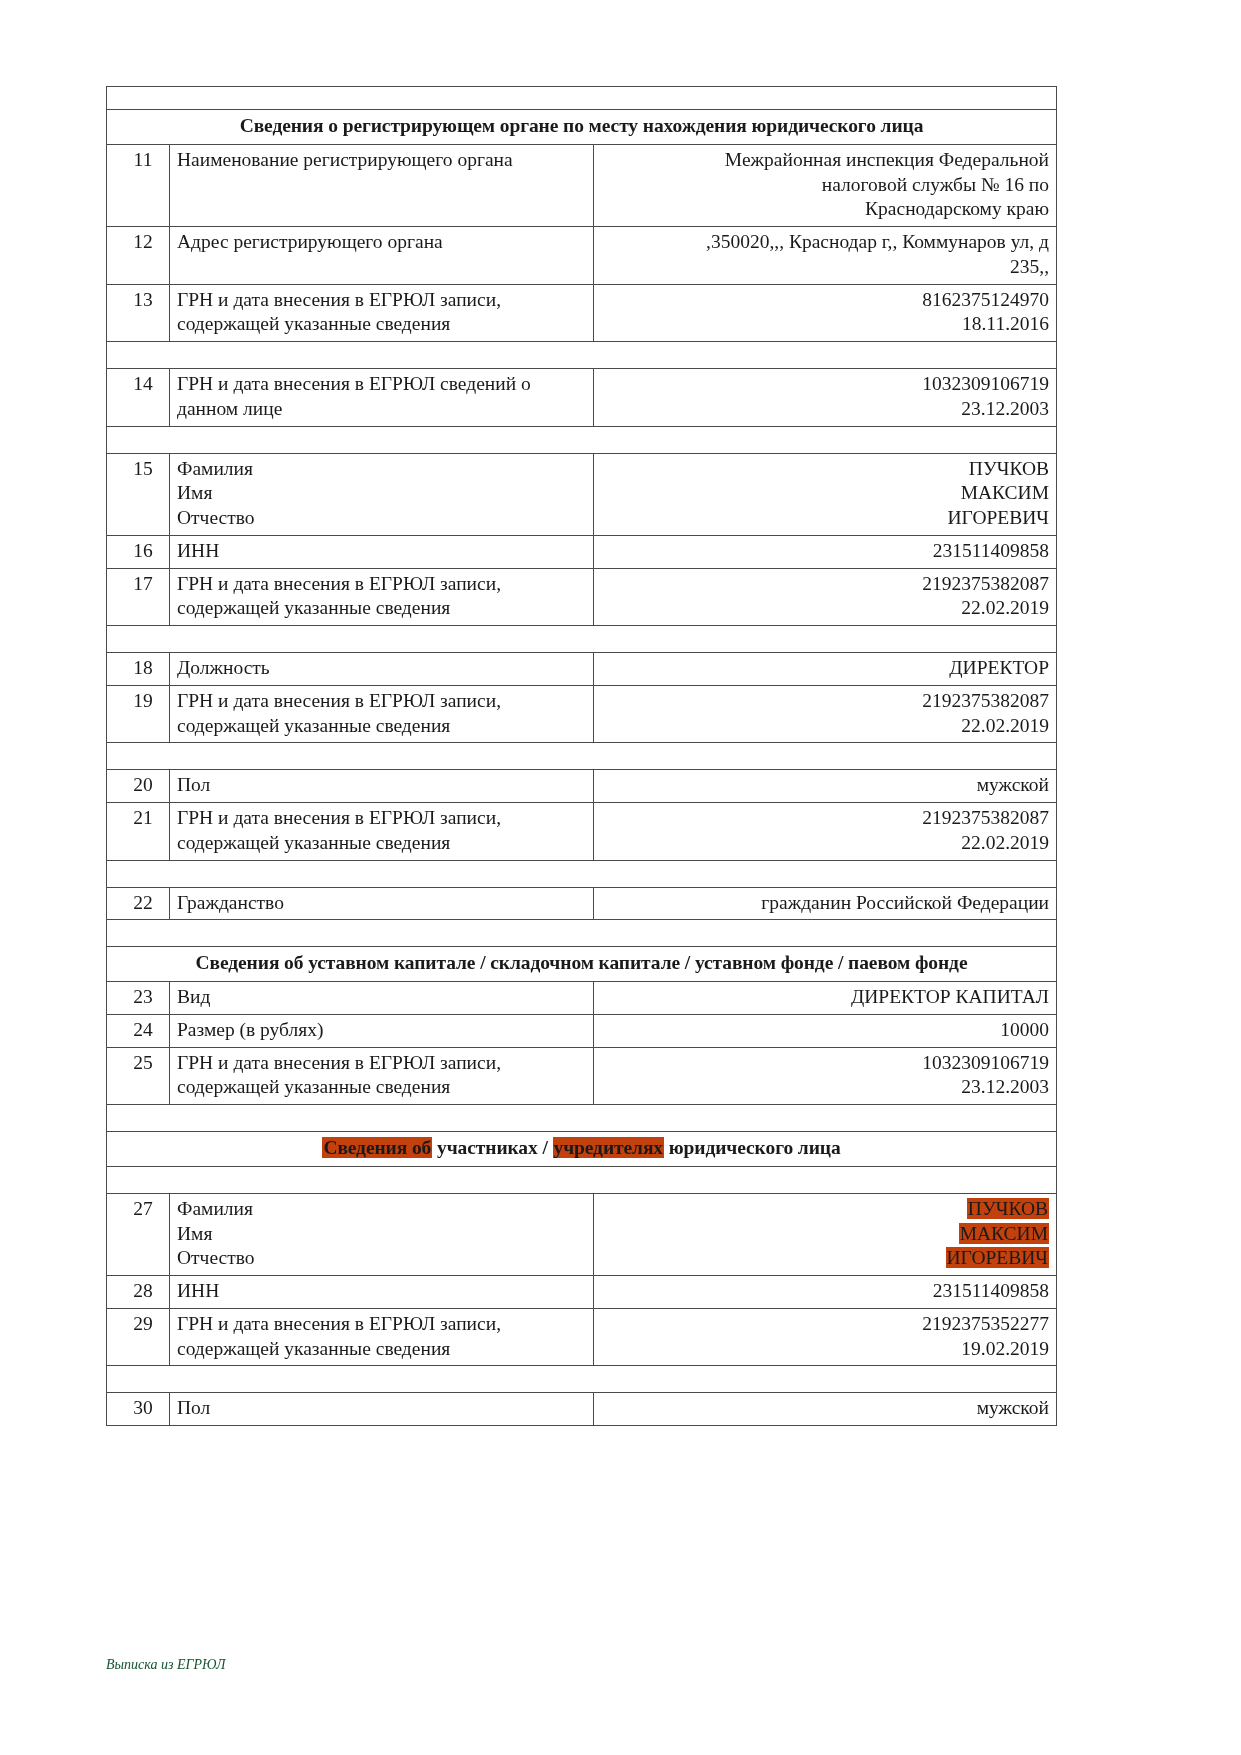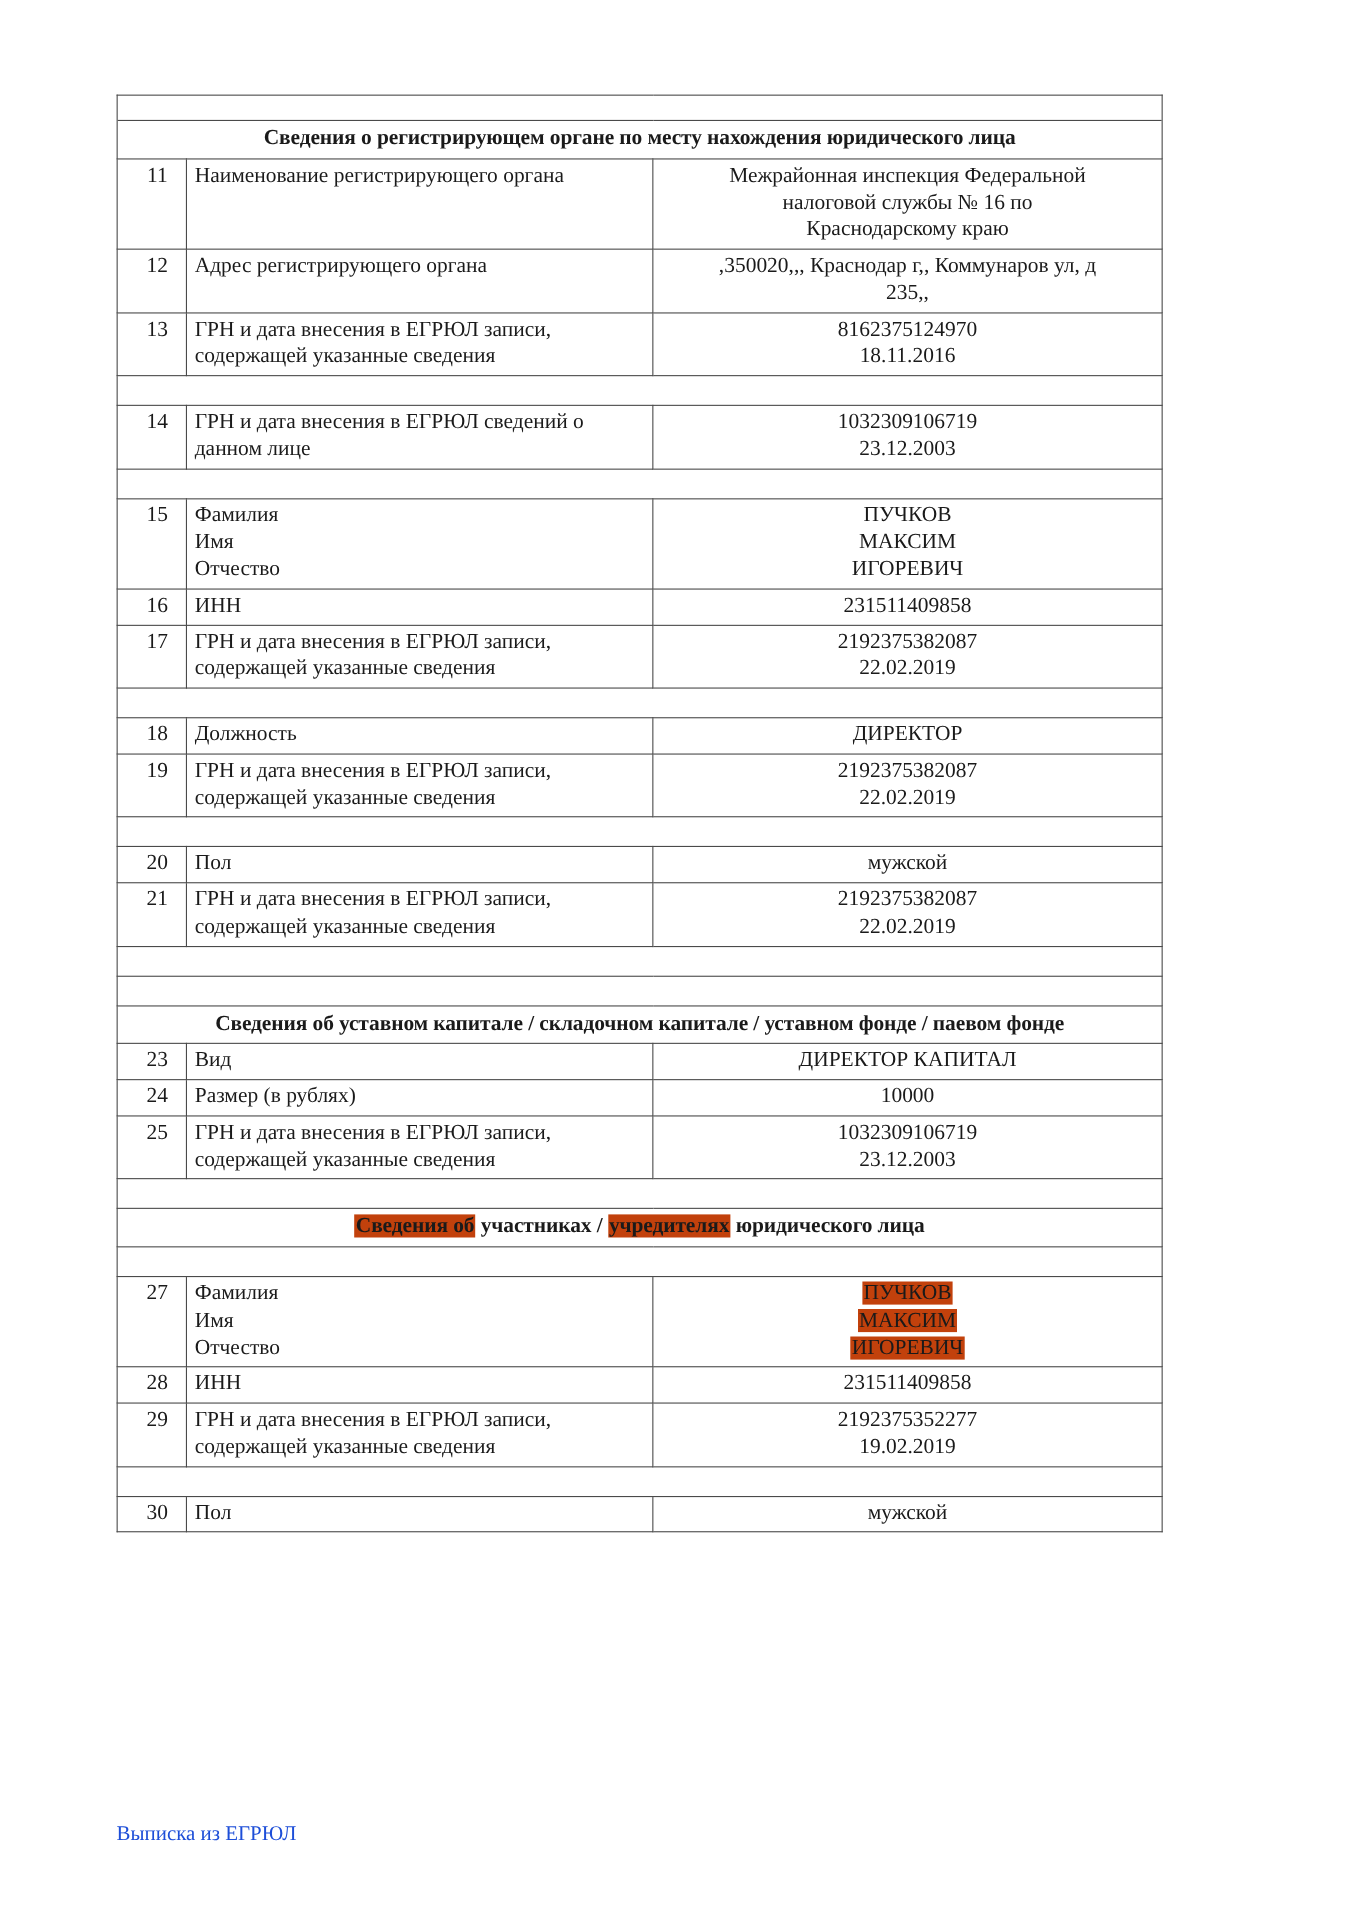"Межрайонная инспекция Федеральной" td.val { text-align: center -> right }
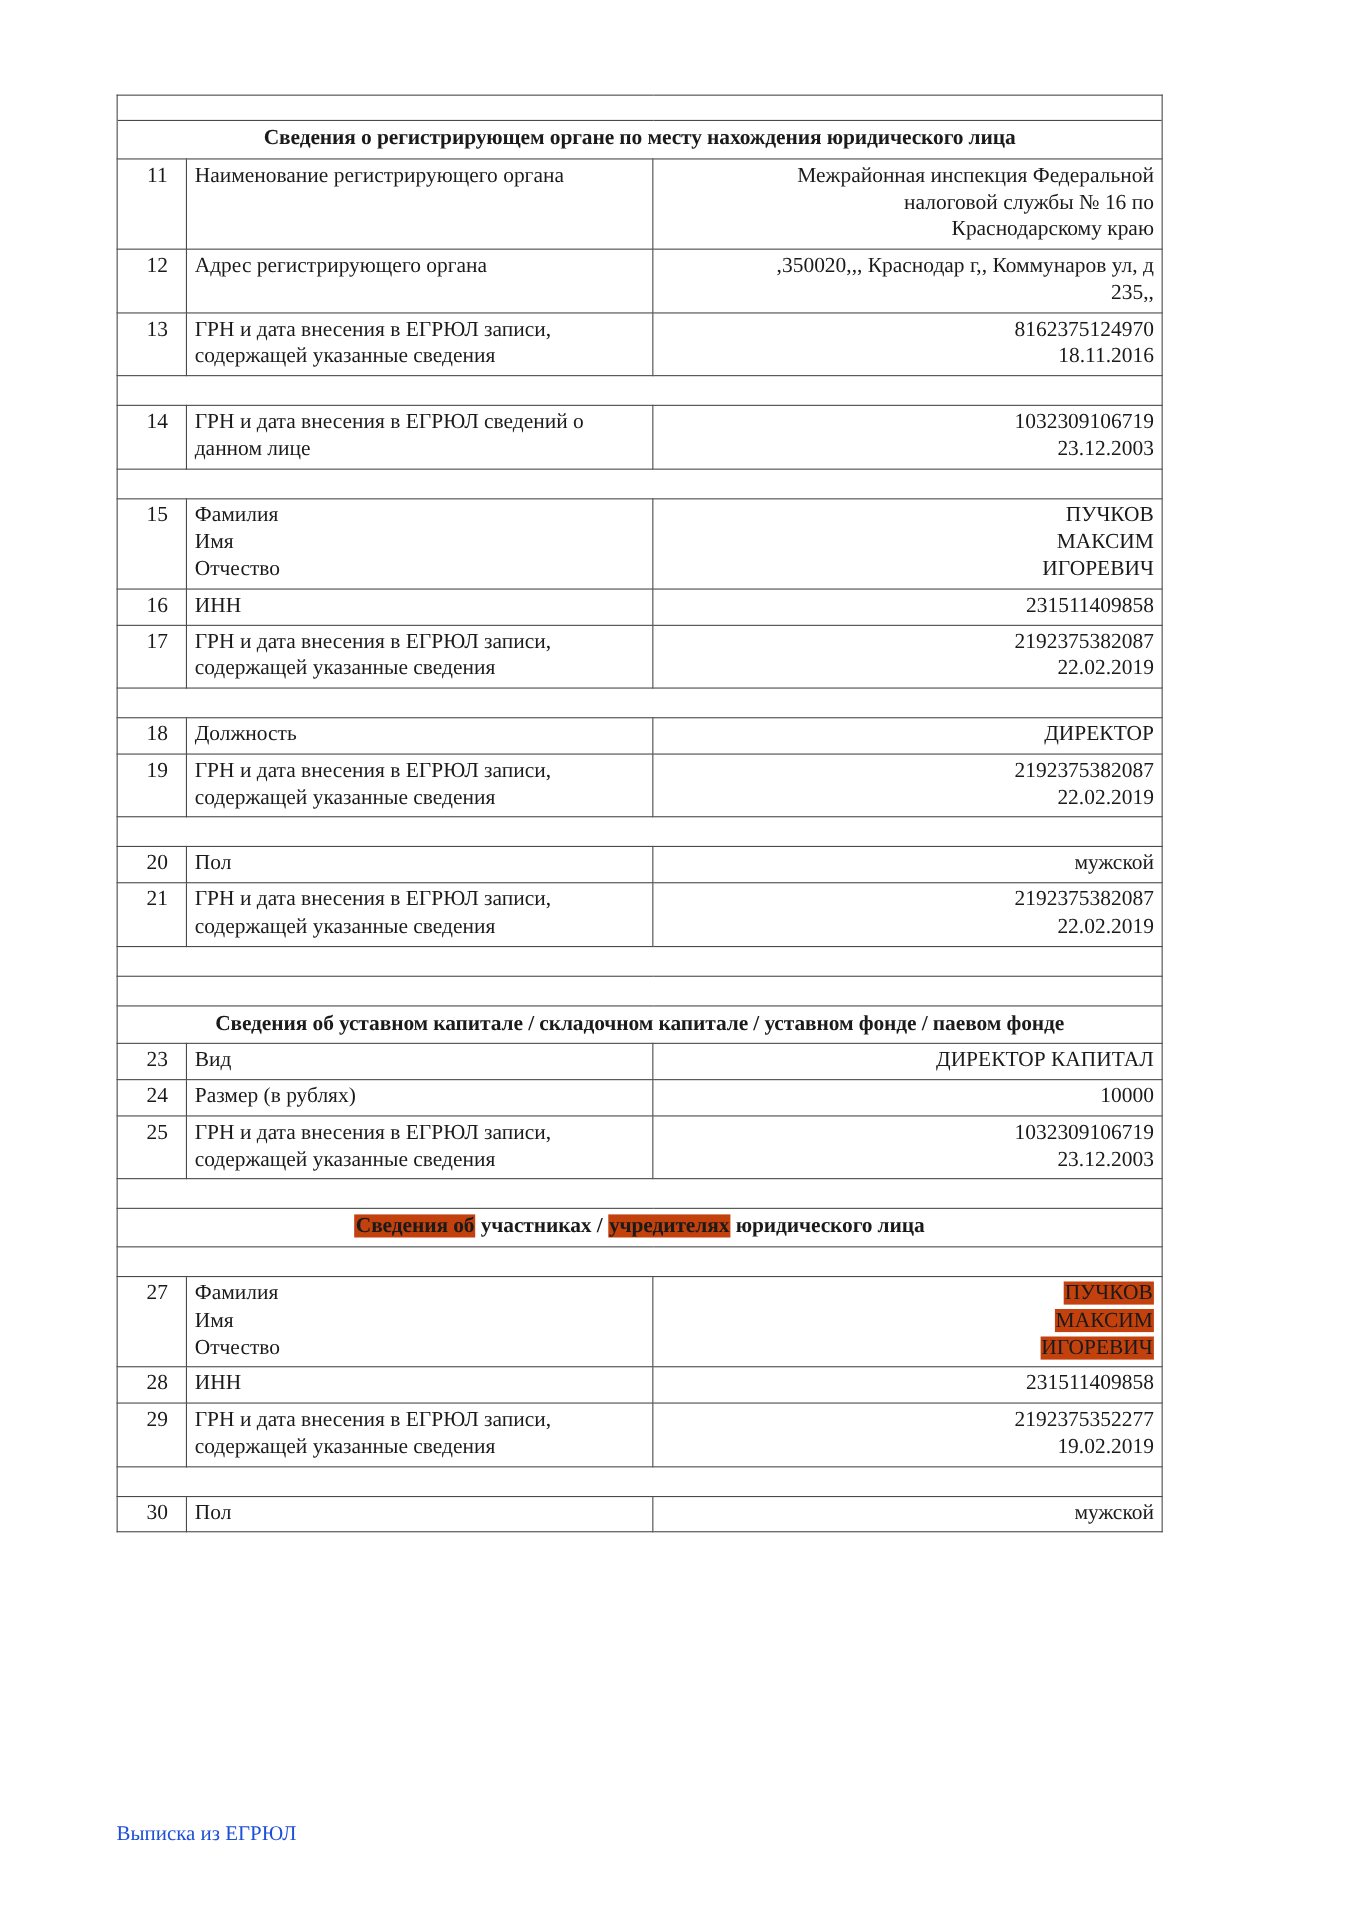"22" tr { html: none -> <tr> <td>22</td> <td> <span>Гражданство</span> </td> <td> <span>гражданин Российской Федерации</span> </td> </tr> }
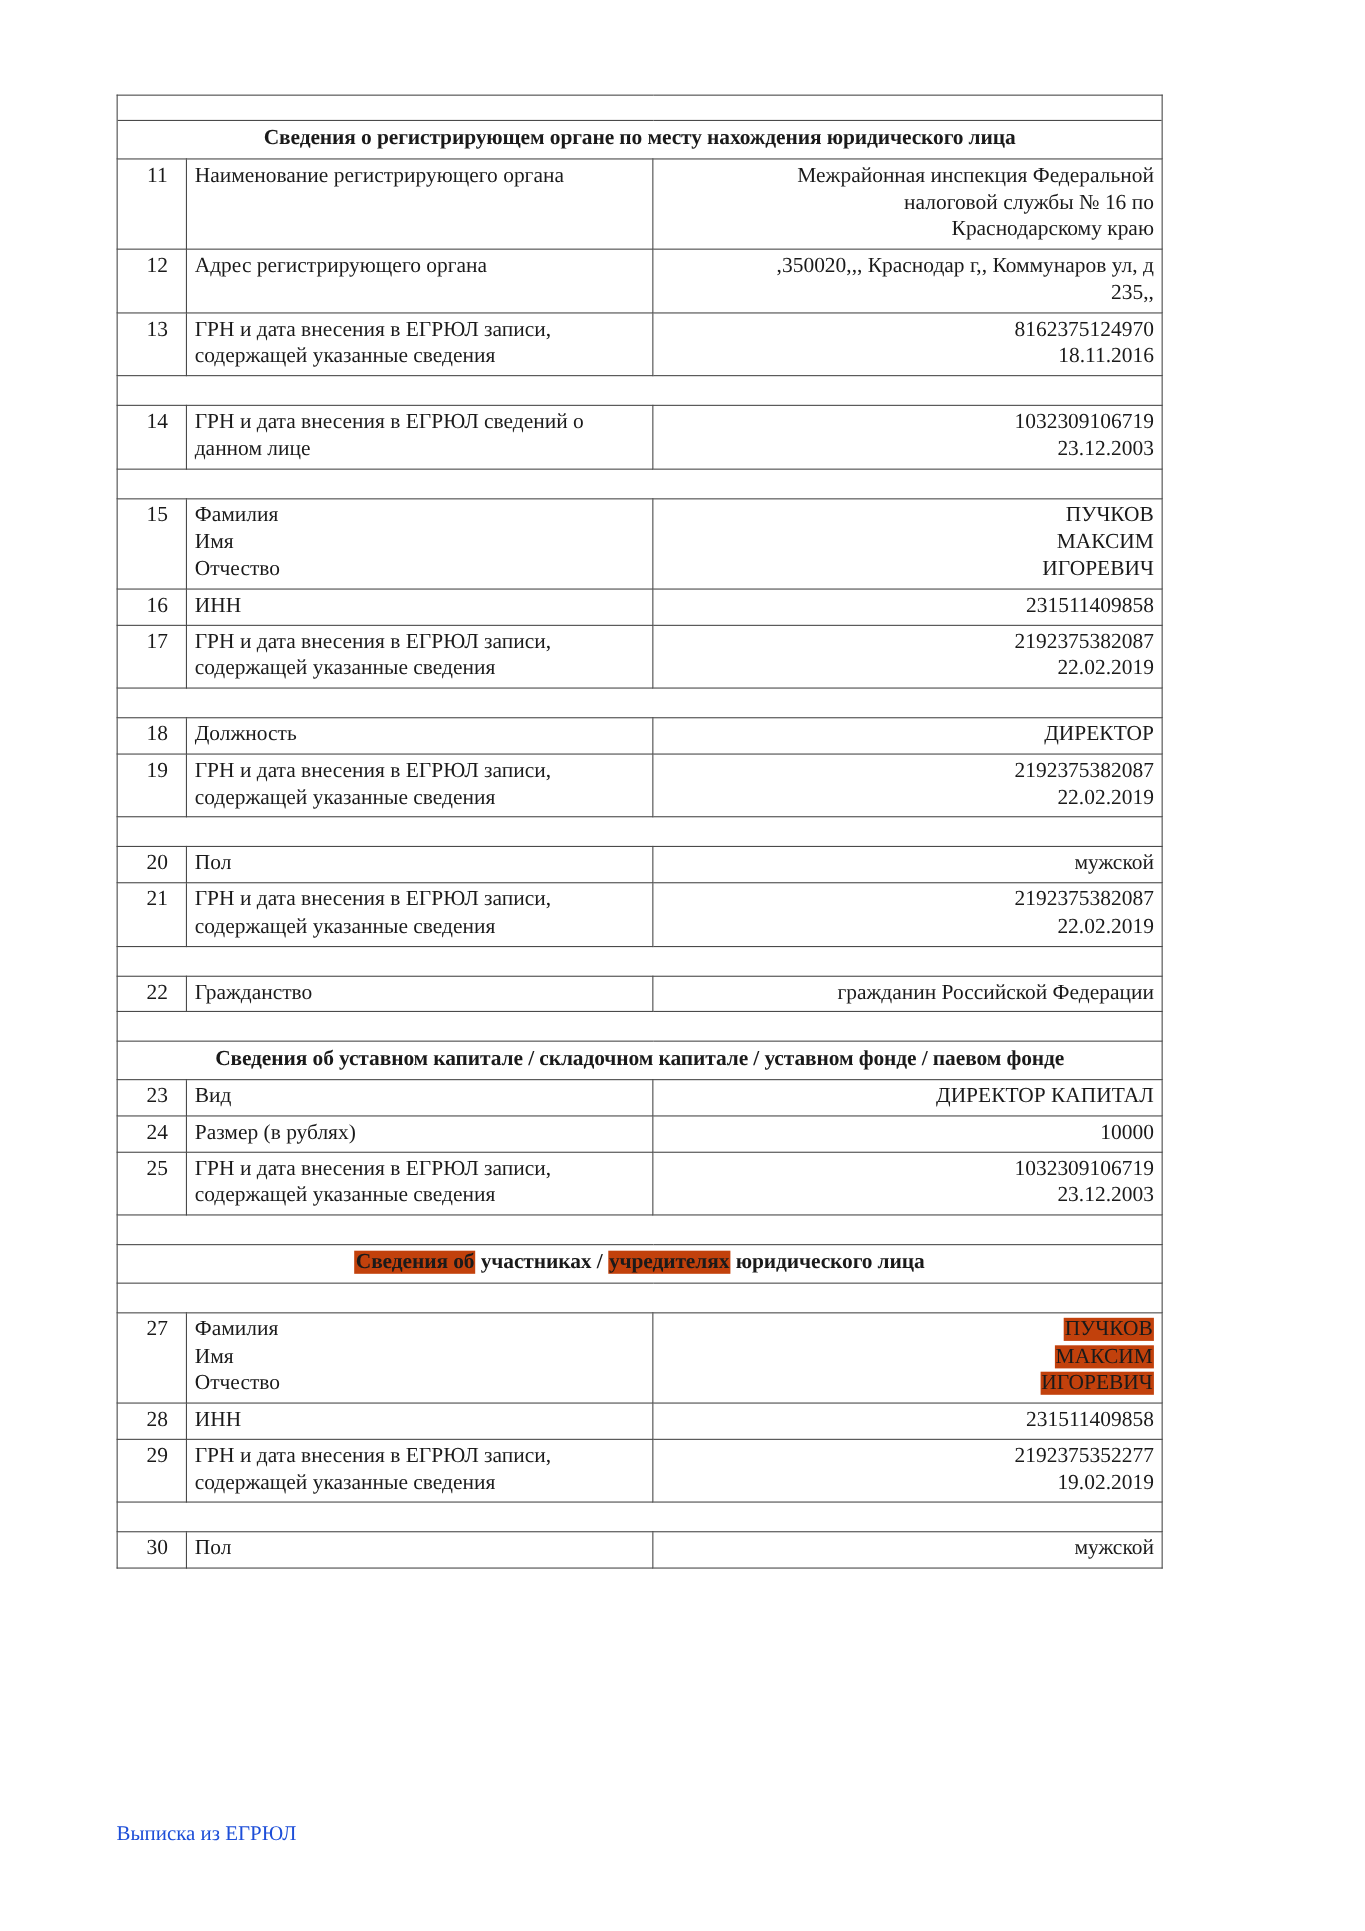"Выписка из ЕГРЮЛ" .footer { color: #1d4ed8 -> #14532d; font-size: 19px -> 14px; font-style: none -> italic }
